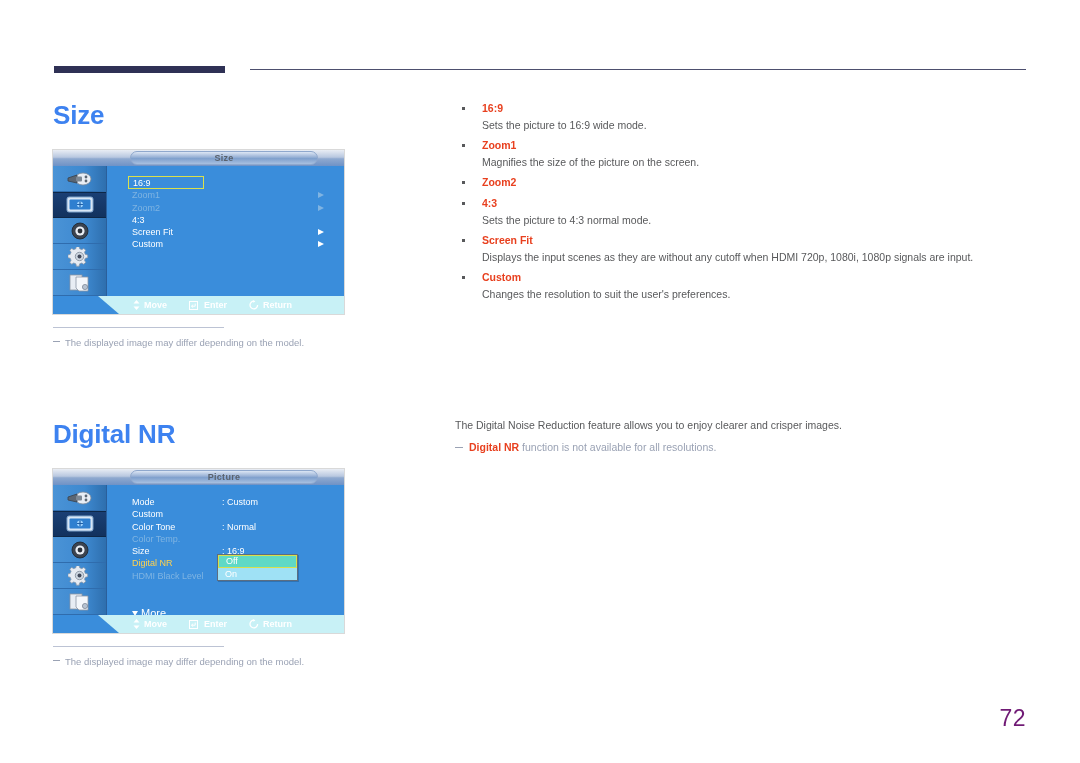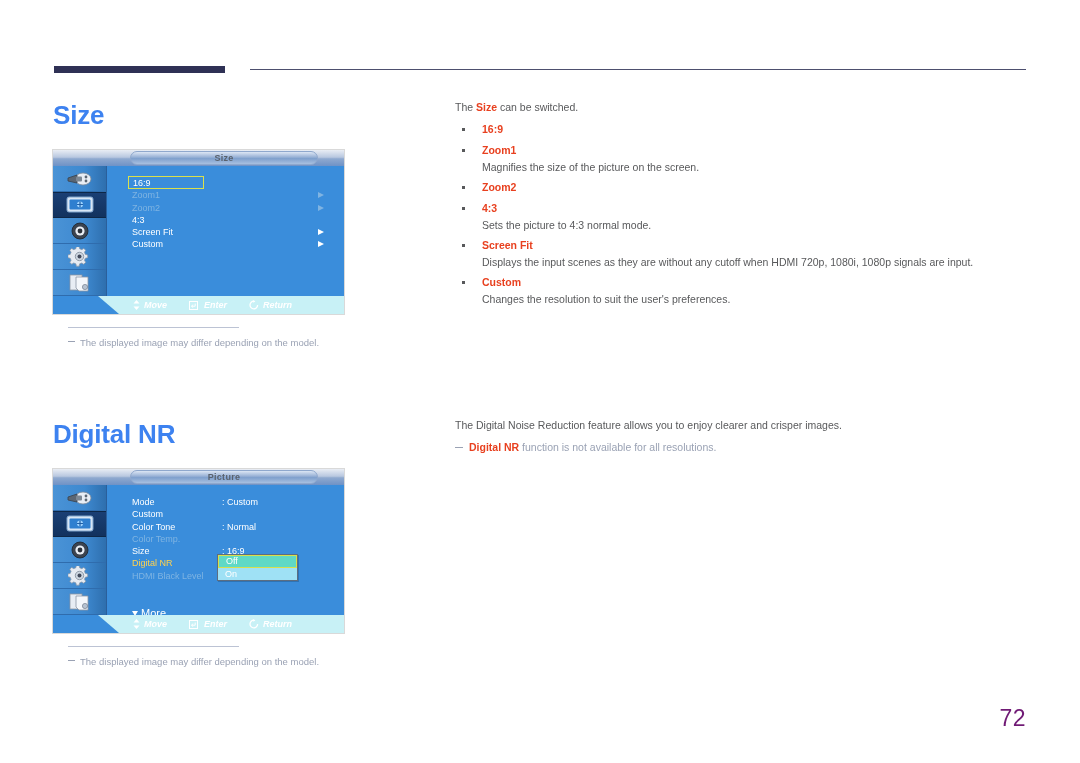"The Size can be switched." div.lead { html: <div> <span>The </span><span>Size</span><span> can be switched.</span> </div> -> none }
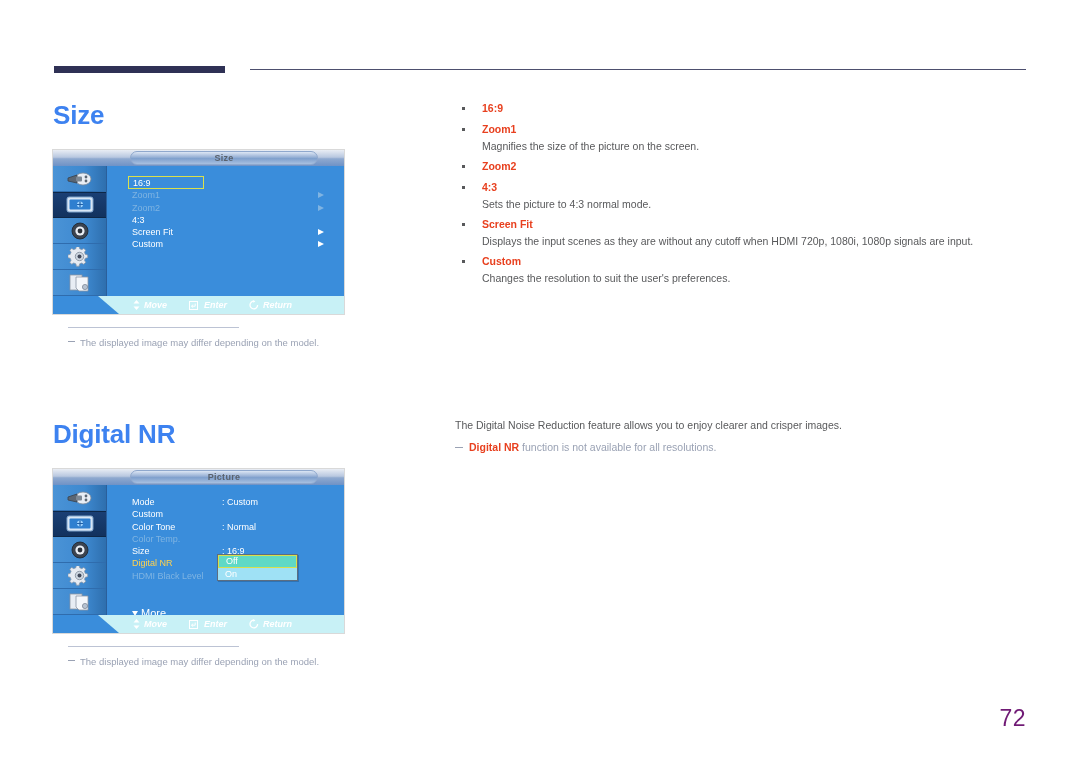"Sets the picture to 16:9" div.bullet-desc { html: none -> <div>Sets the picture to 16:9 wide mode.</div> }
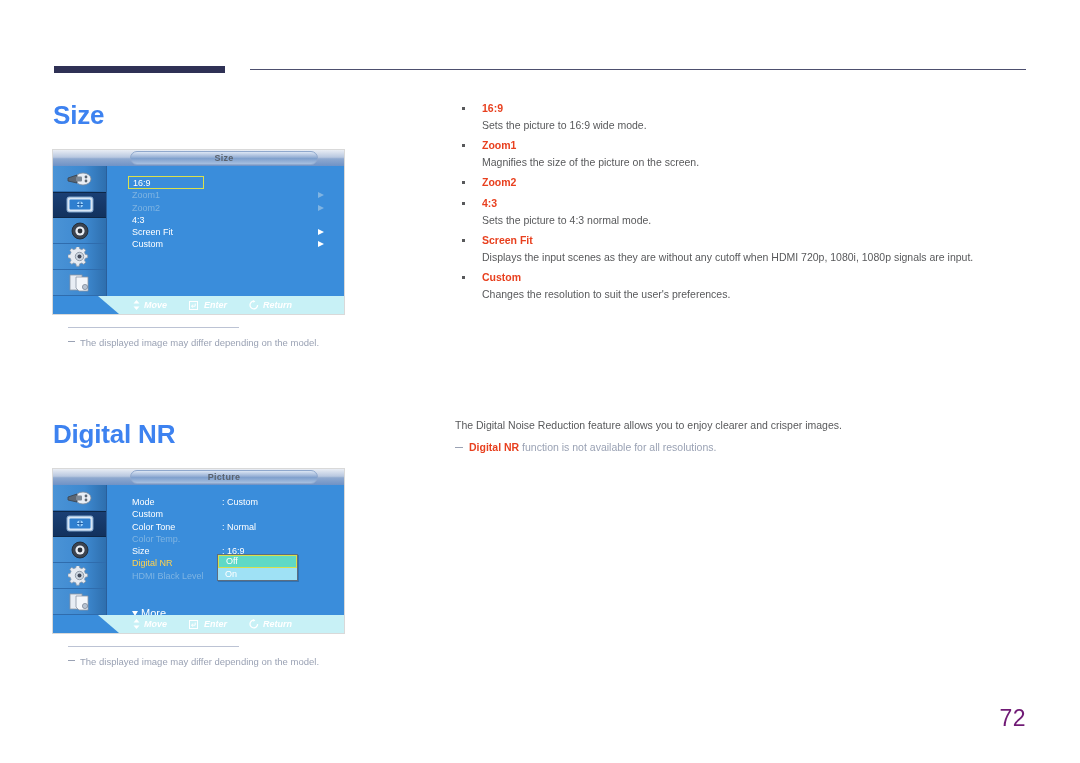"Move" .osd-footer-items { font-style: italic -> none }
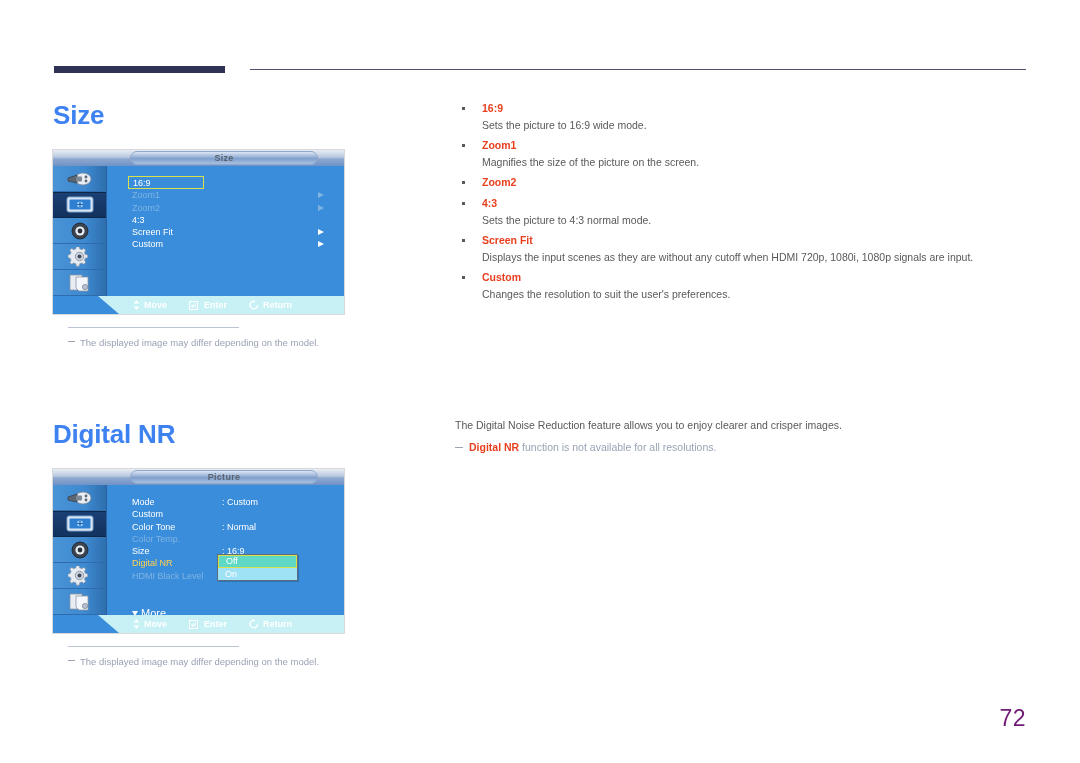"The displayed image may differ" .cap-wrap { left: 68px -> 53px }
